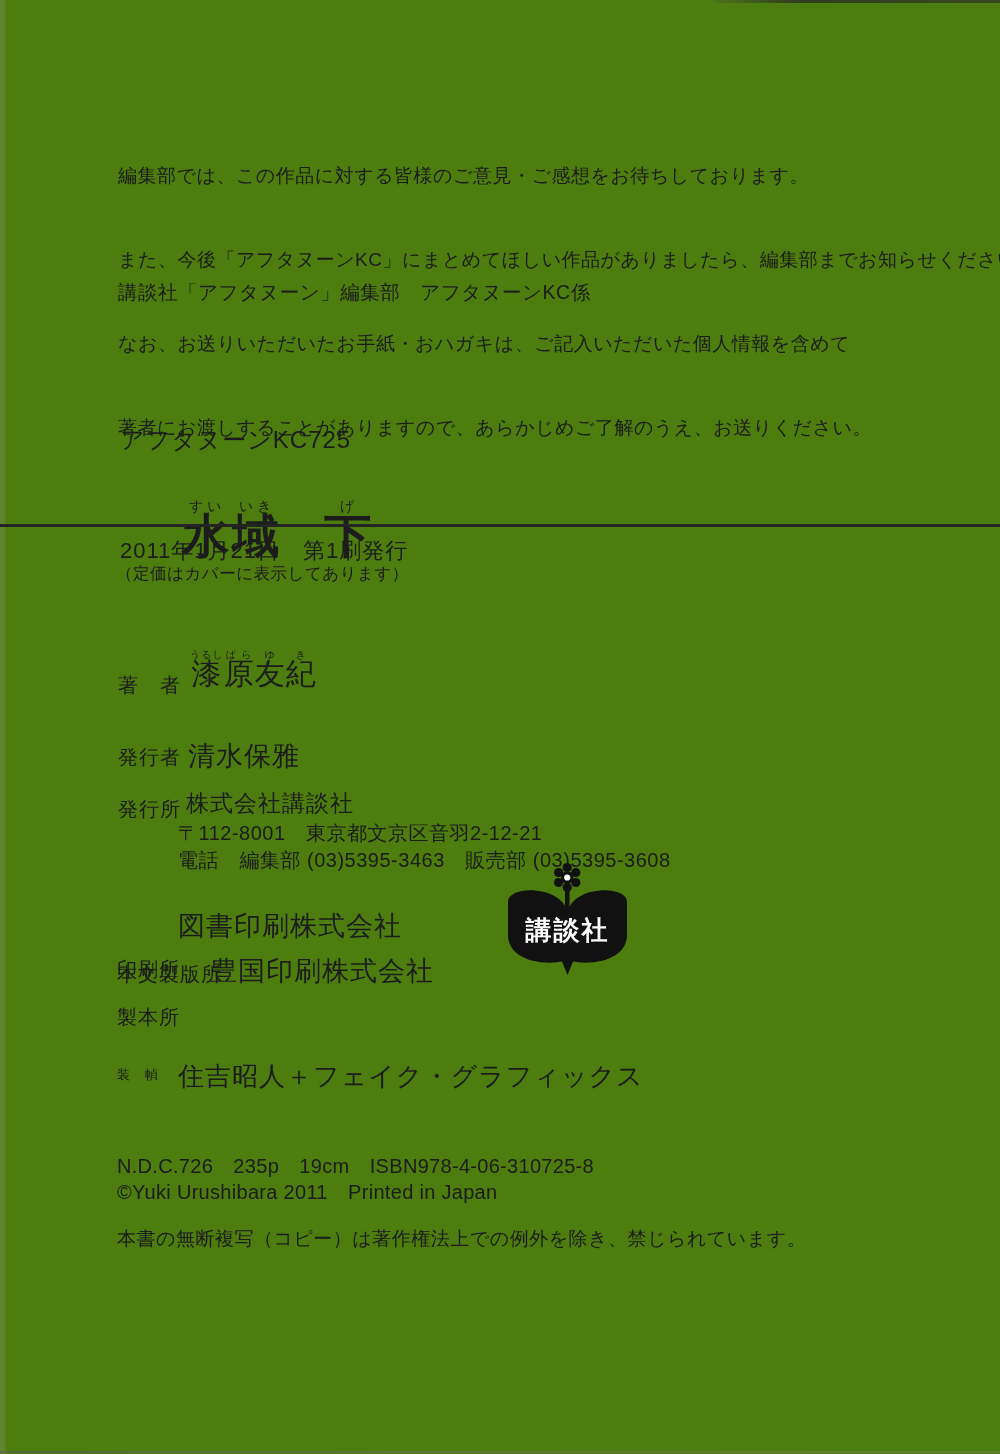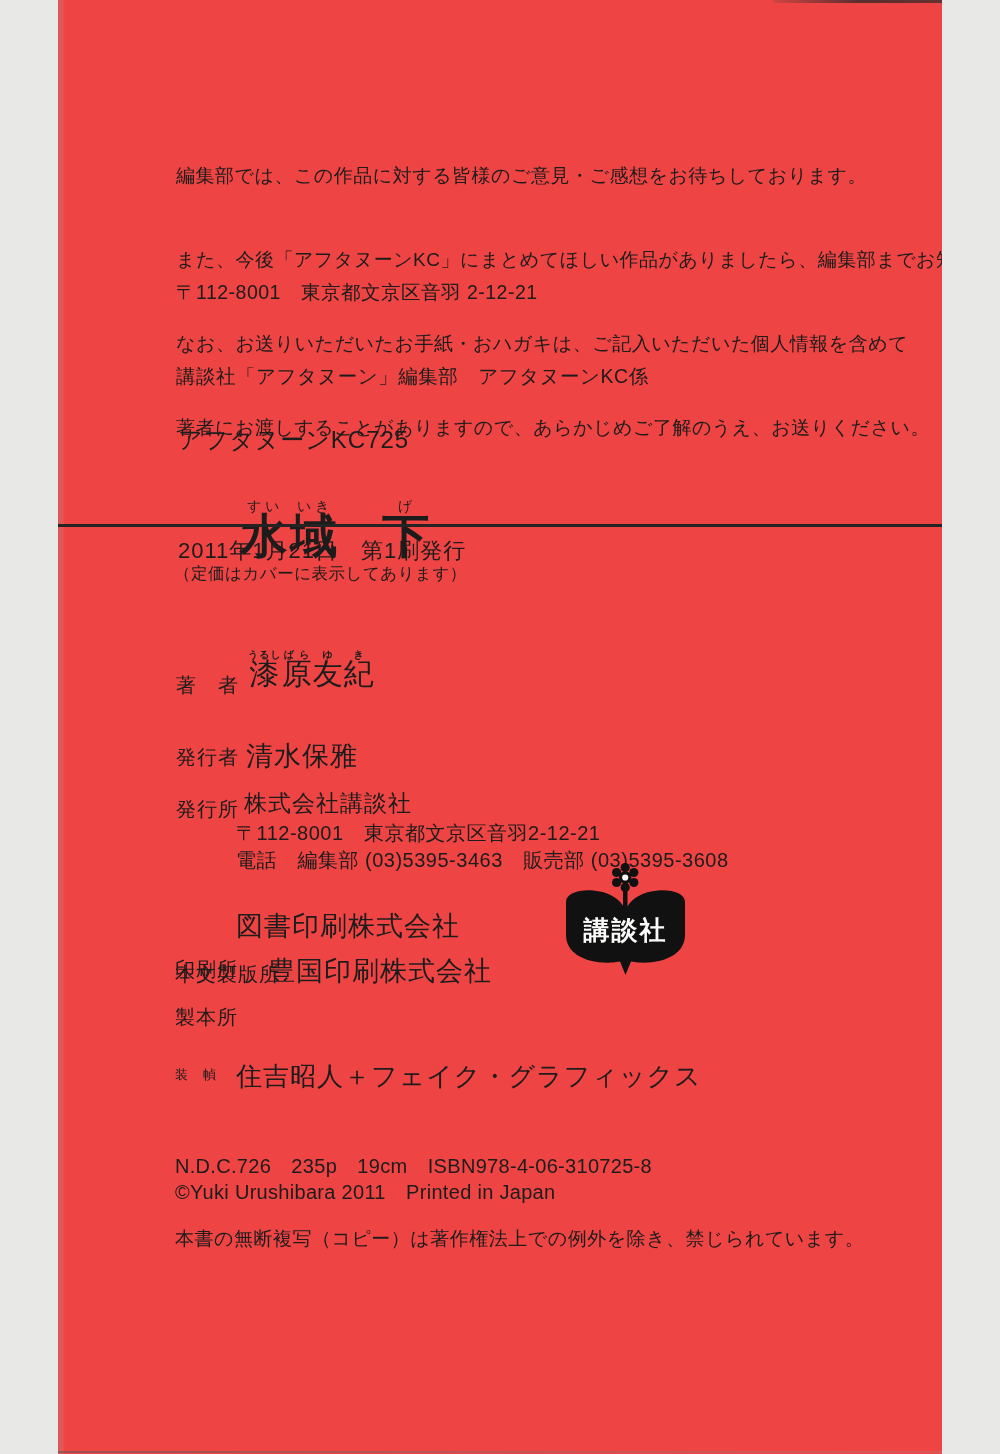"編集部では、この作品に対する皆様のご意見・ご感想をお待ちしております。" .page { background: #ef4444 -> #4d7c0f; width: 884px -> 1000px }
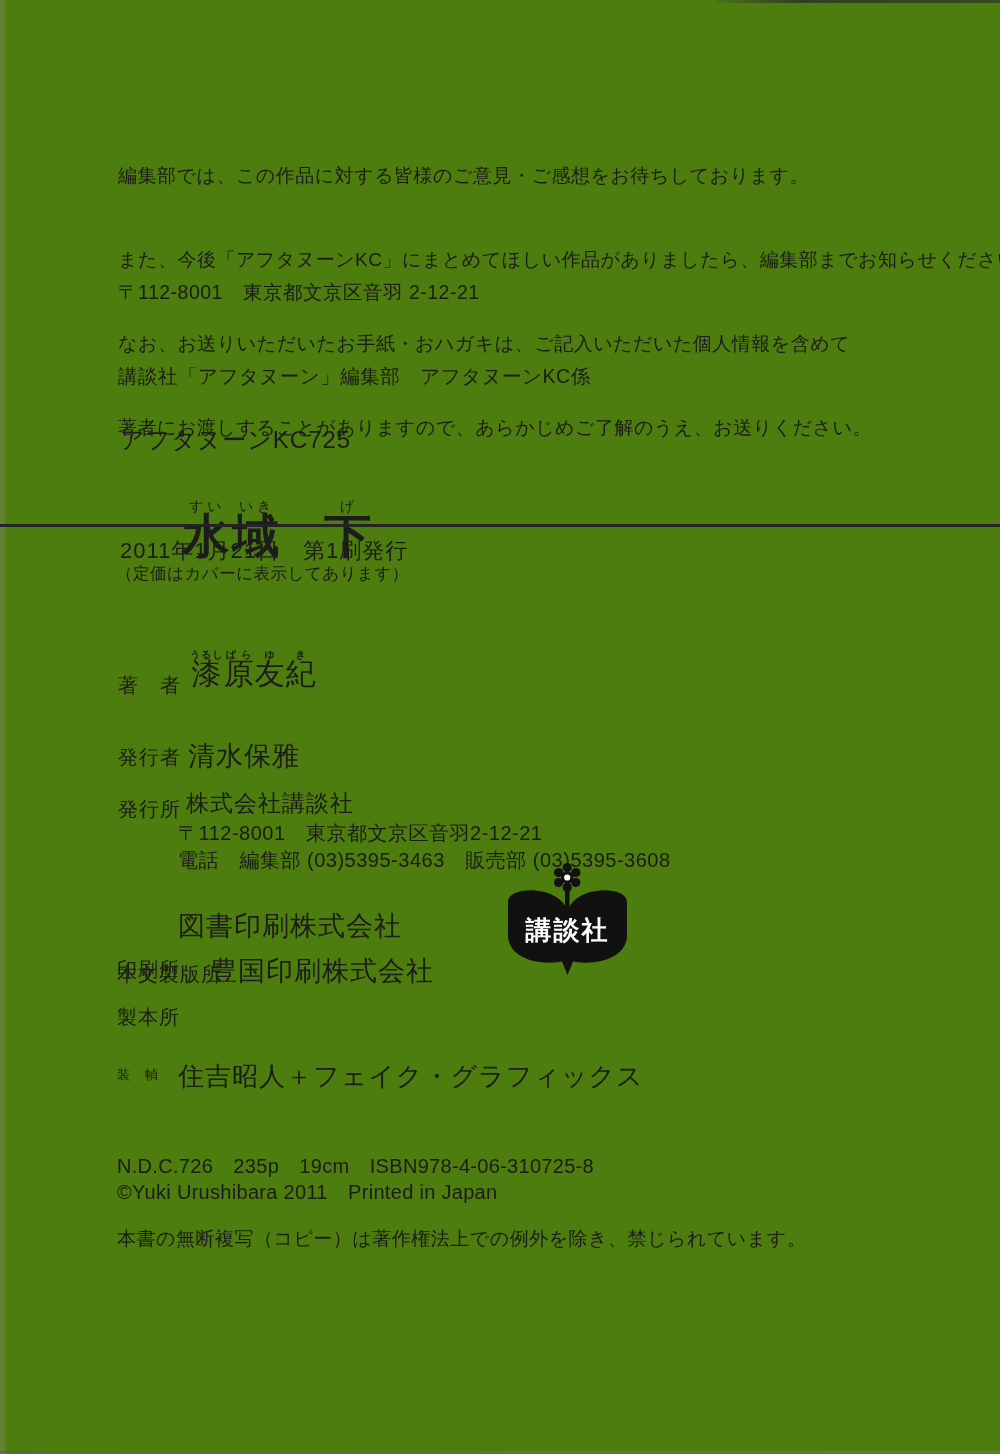"〒112-8001 東京都文京区音羽 2-12-21" div { html: <div>〒112-8001 東京都文京区音羽 2-12-21</div> -> none }
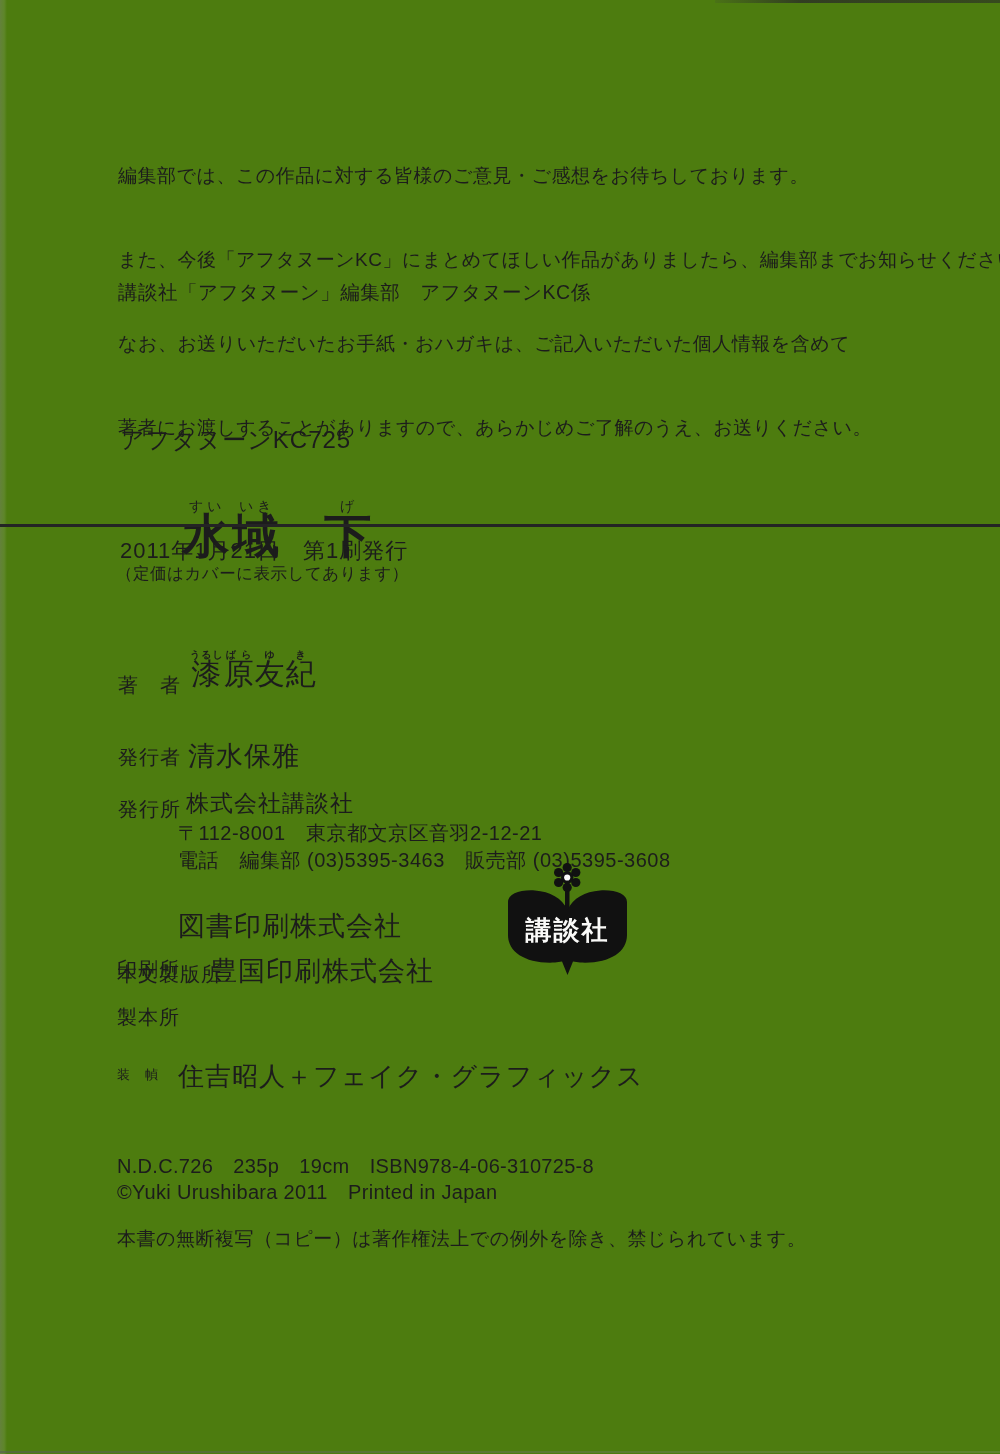"うるし" .author-name ruby rt { font-weight: 700 -> 400 }
